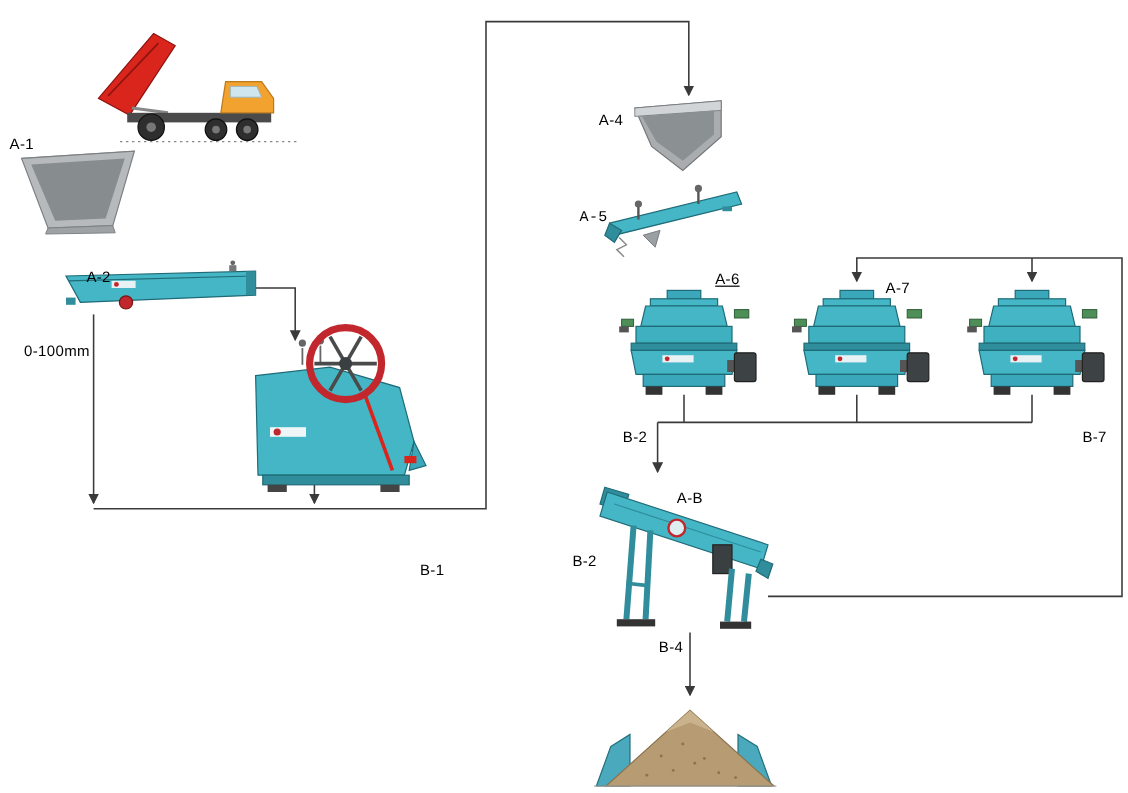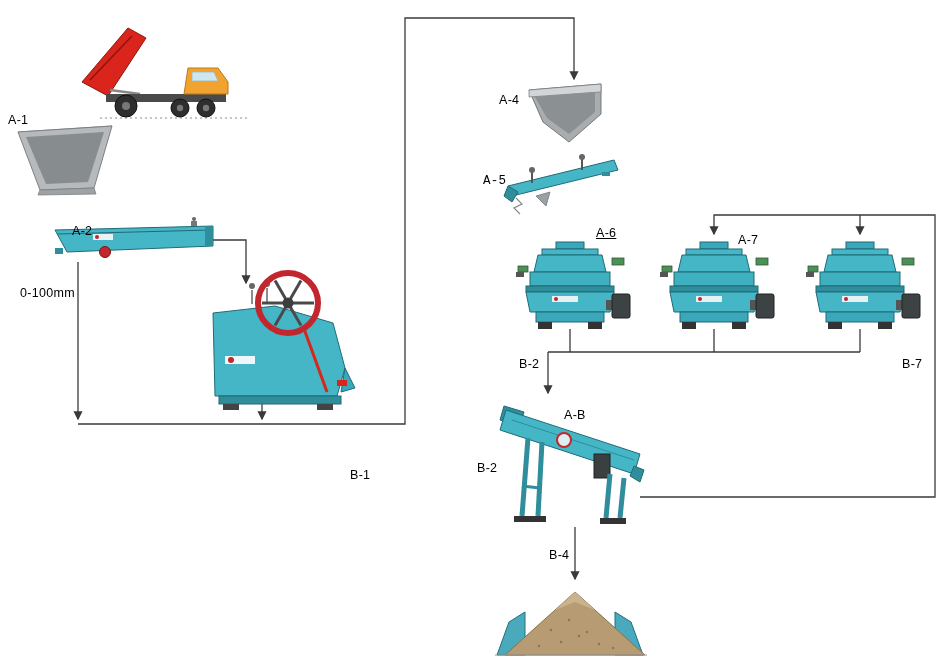"B-4" span.lbl { top: 548px -> 532px }
